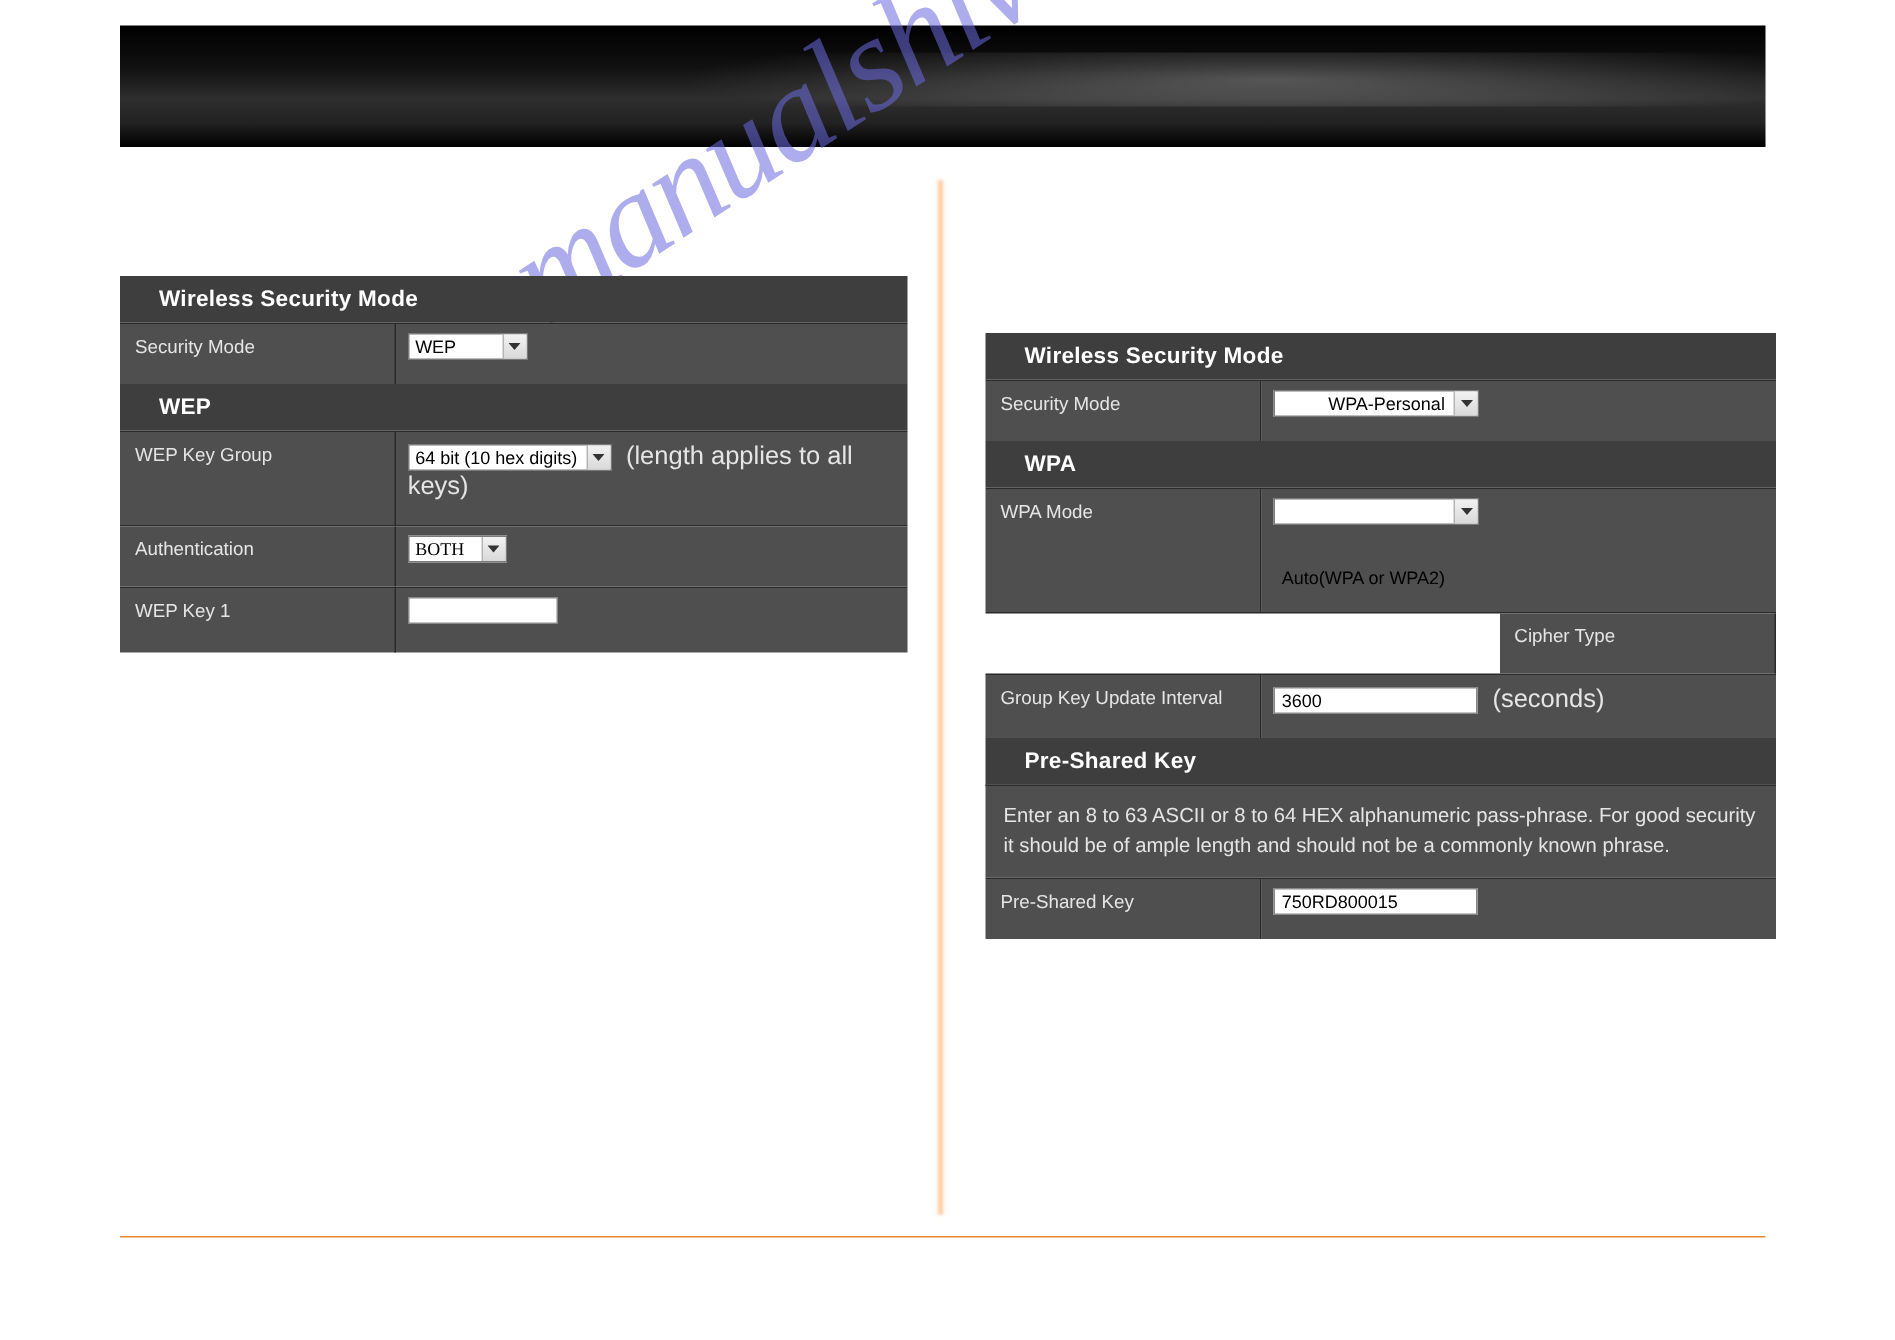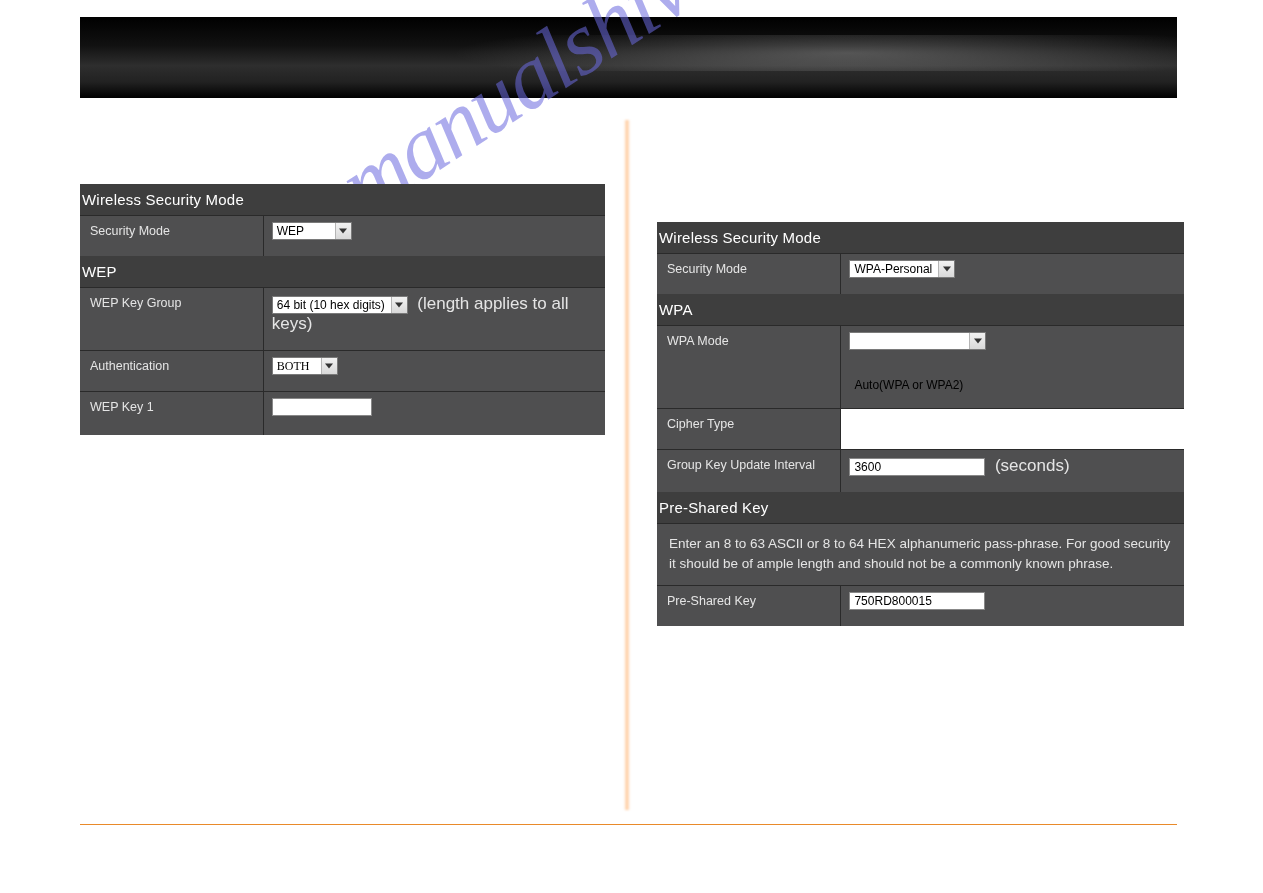"Wireless Security Mode" .section-header { font-weight: normal -> bold; padding: 7px 2px -> 7px 26px }
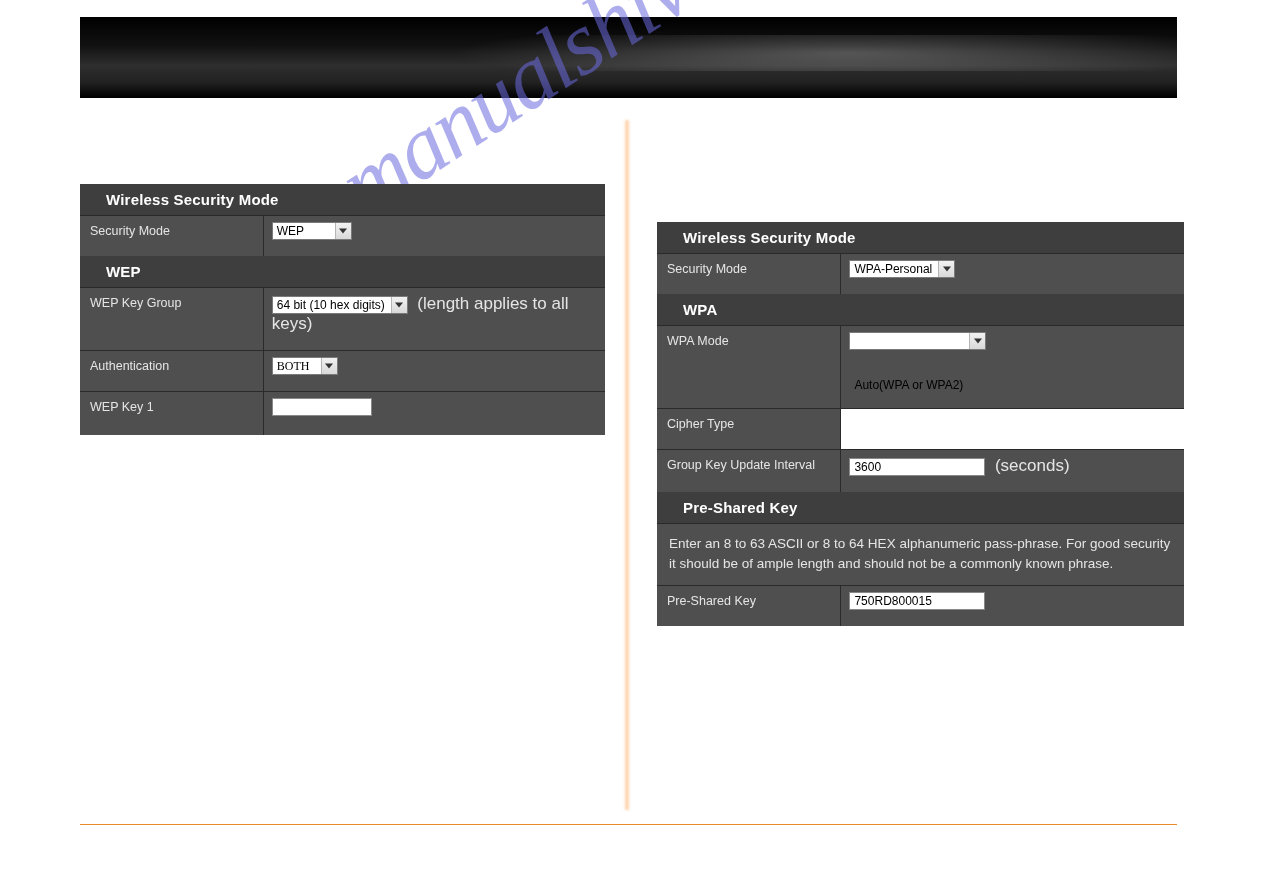"Security Mode" .row { justify-content: none -> flex-end }
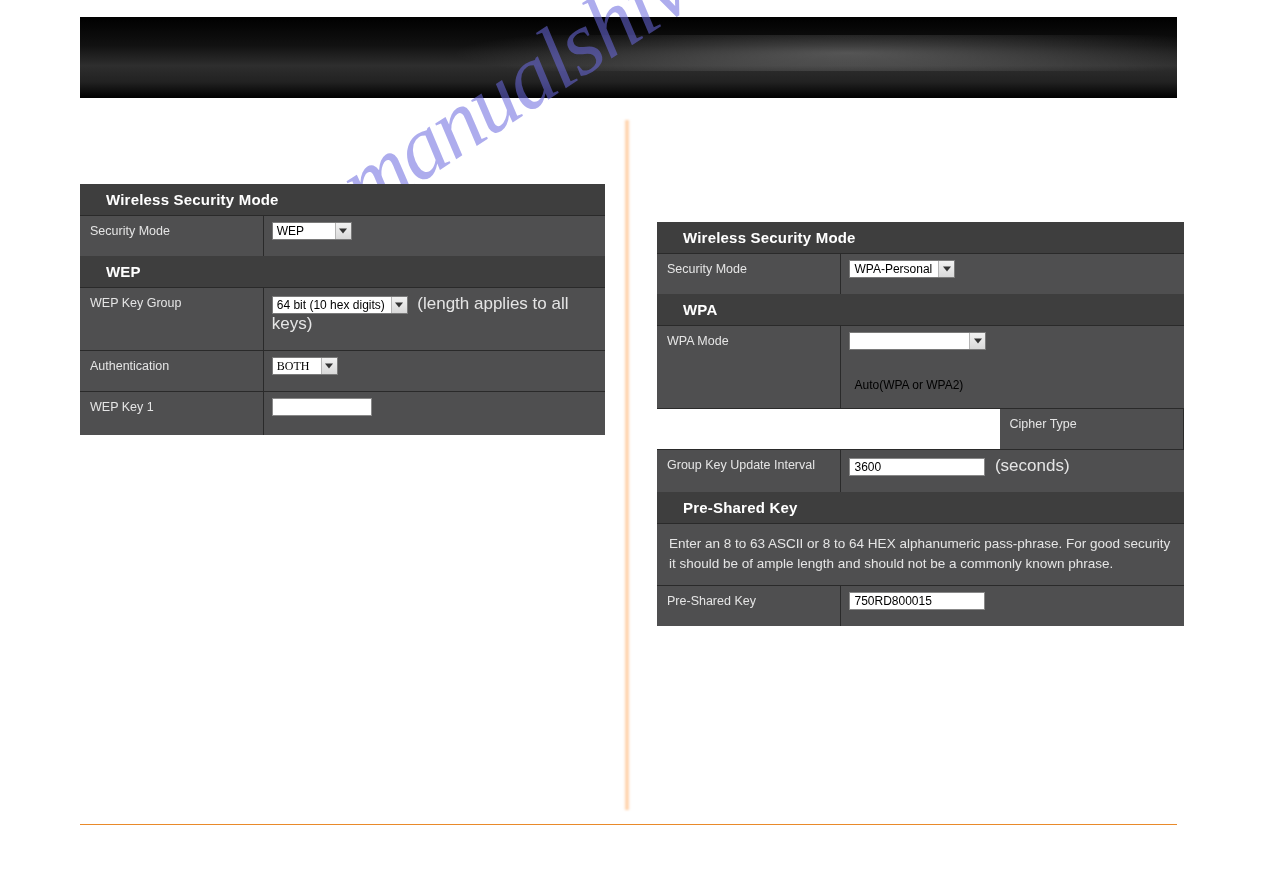"WPA-Personal" .w-lg .text { margin-left: none -> 31px }
